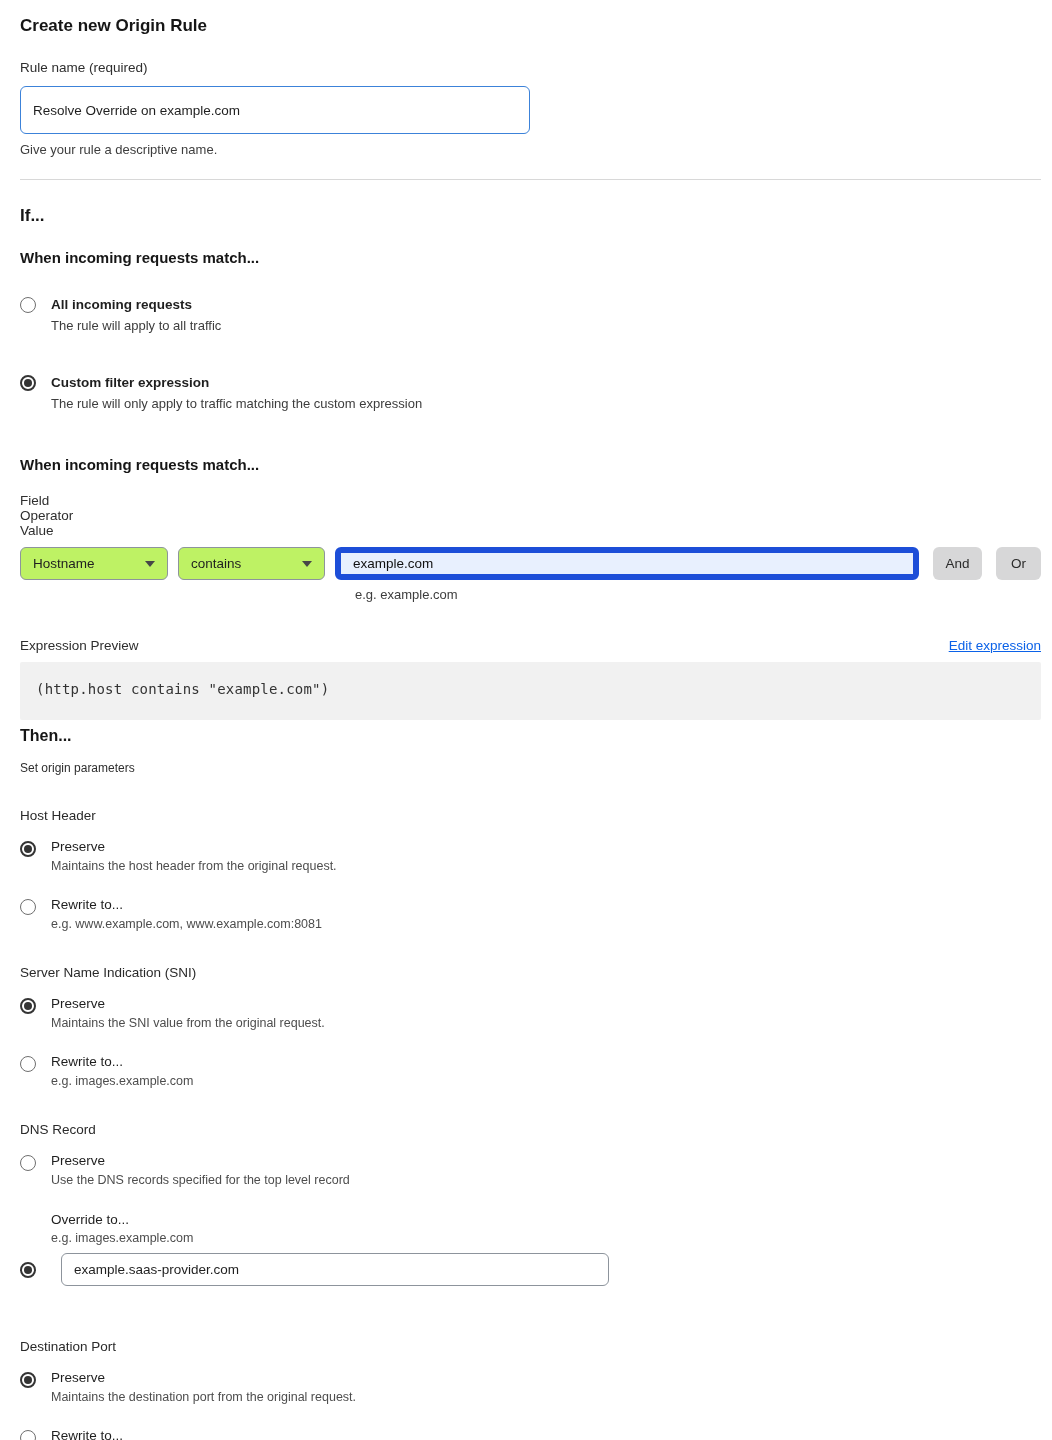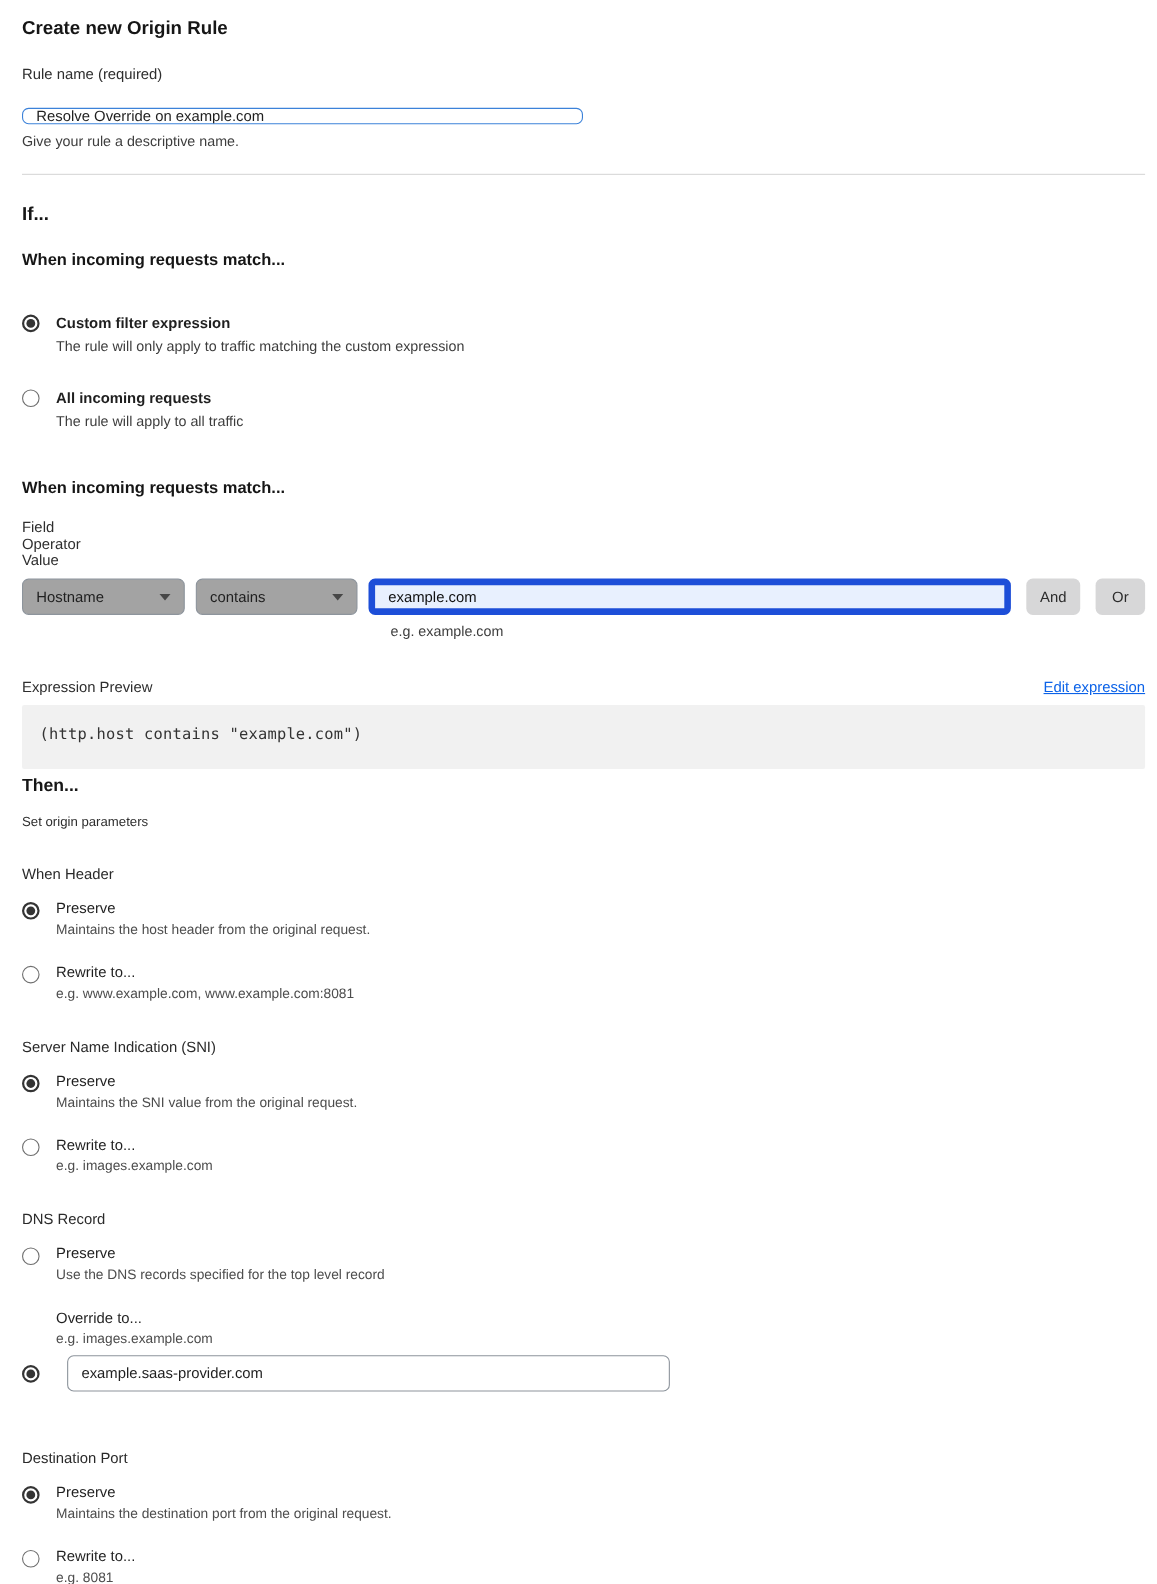"Resolve Override on example.com" .rule-input { height: 15px -> 48px; margin-top: 23px -> 11px }
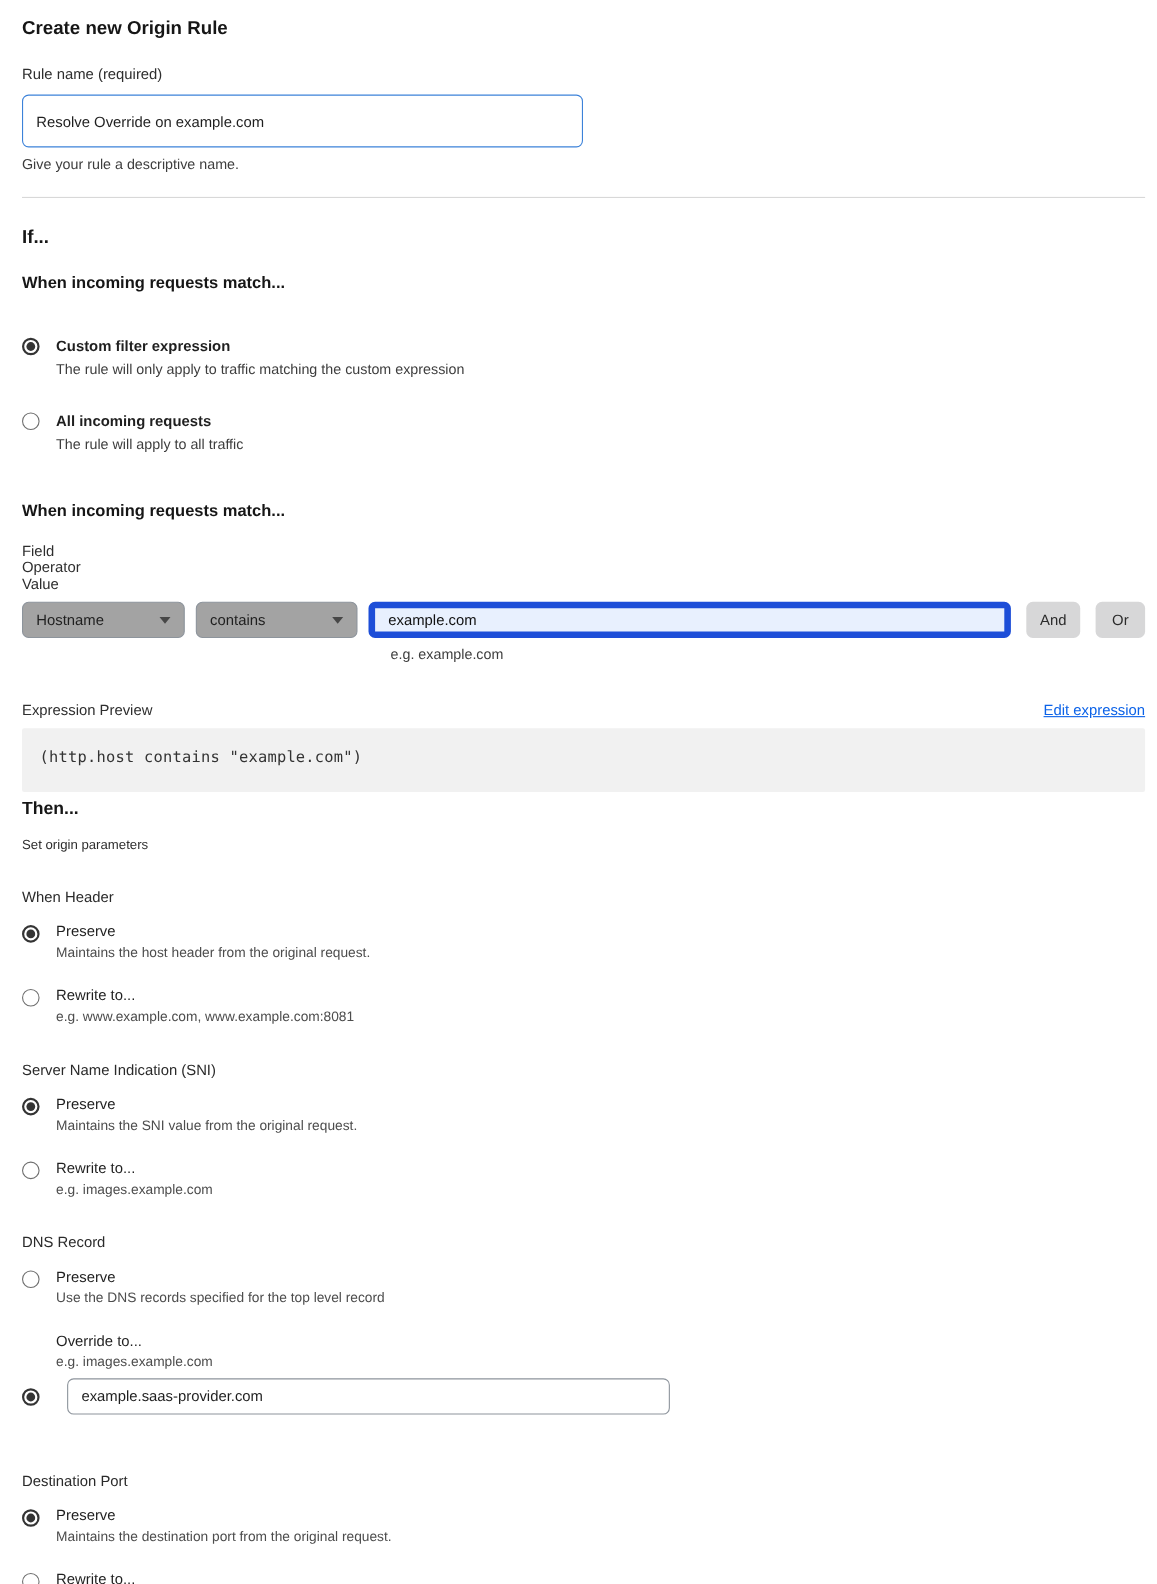"Custom filter expression" div.if-option { order: before "All incoming requests" -> after "All incoming requests" }
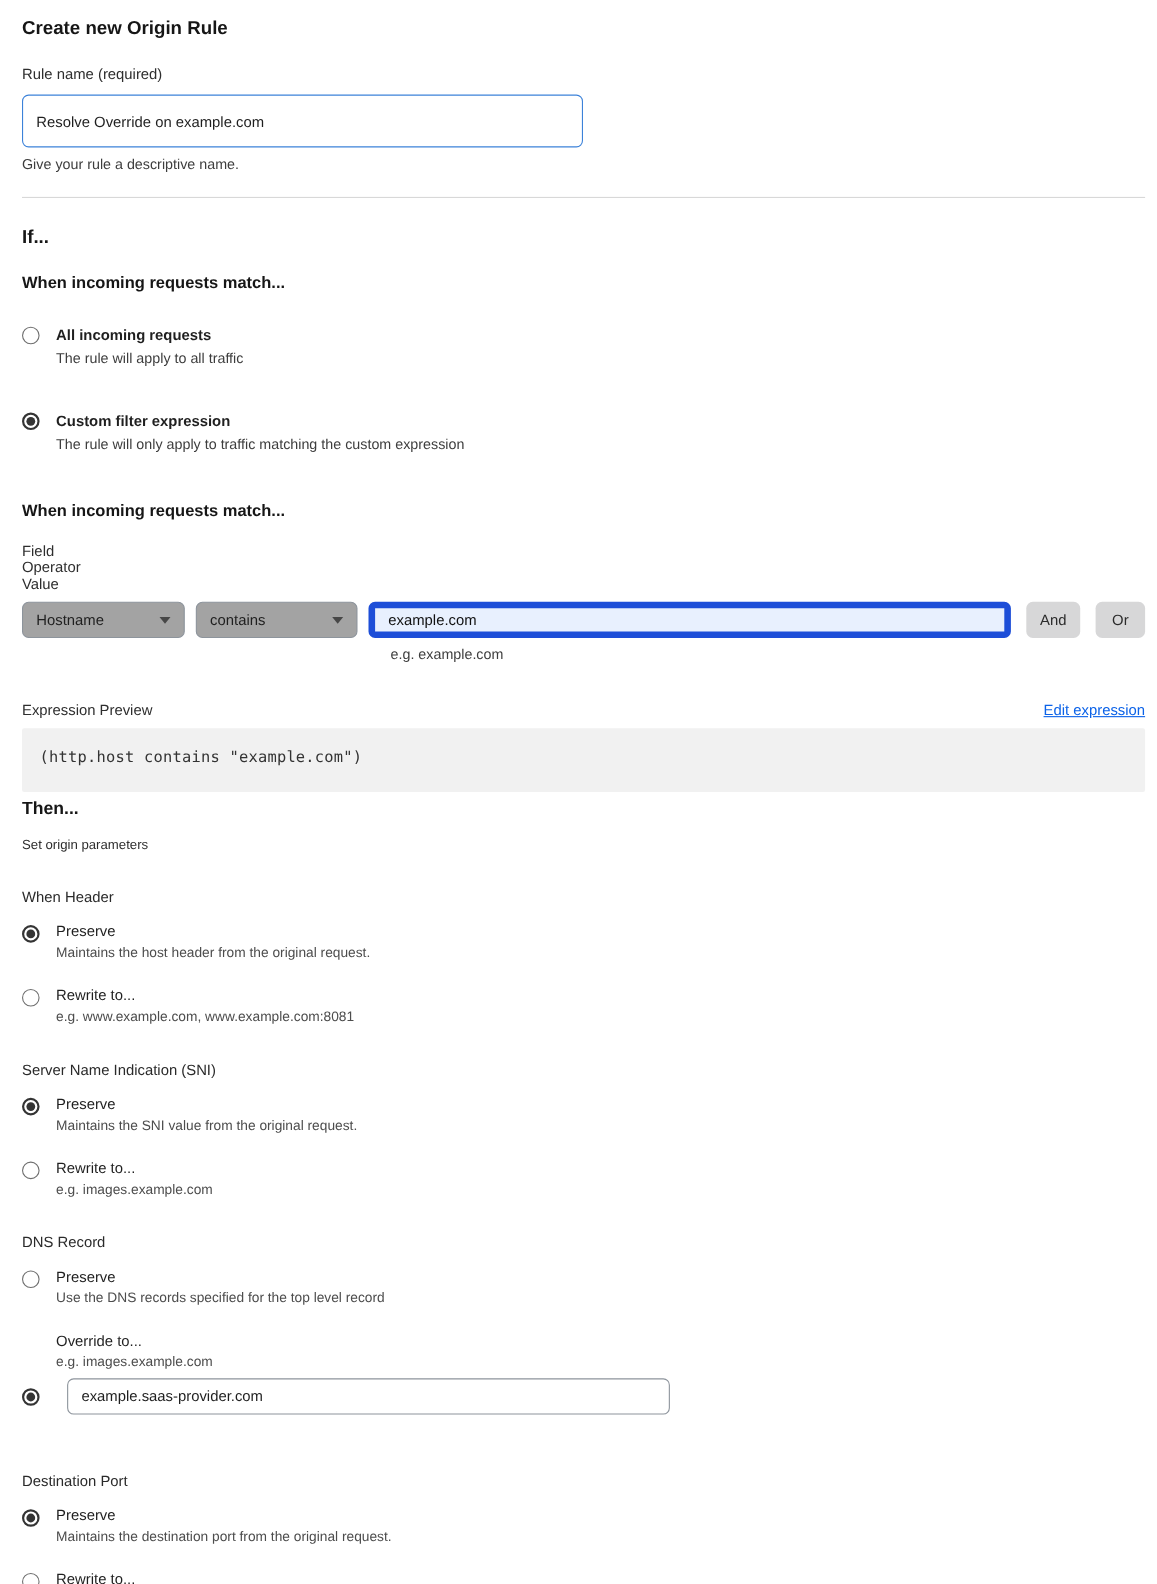"Hostname" .select { background: #a3a3a3 -> #bef264 }
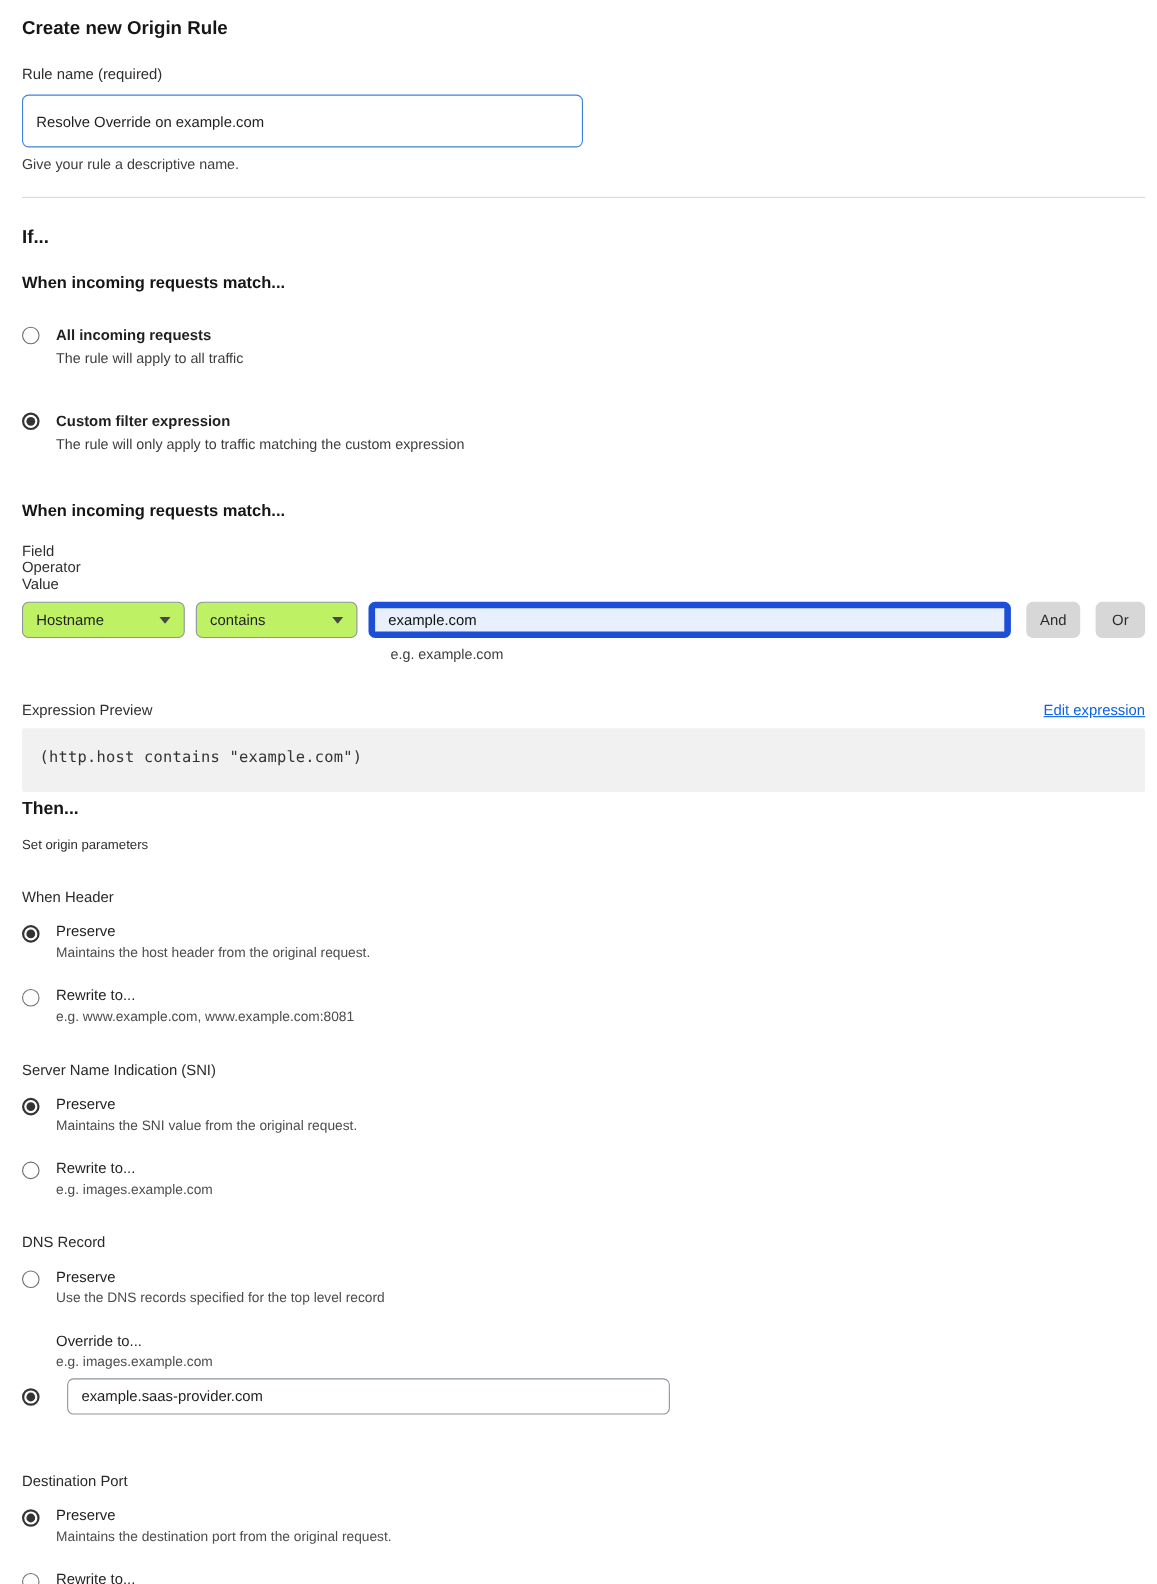"When Header" div.group-title { text: When -> Host }
